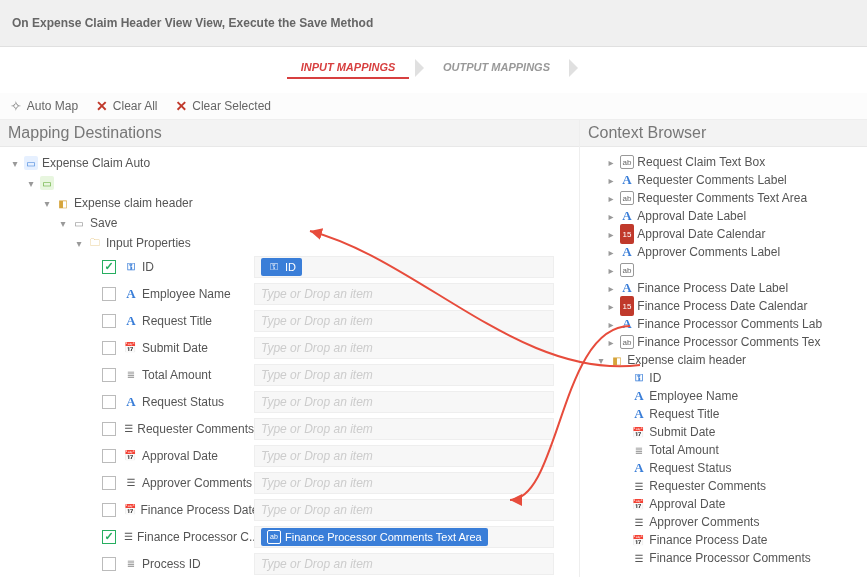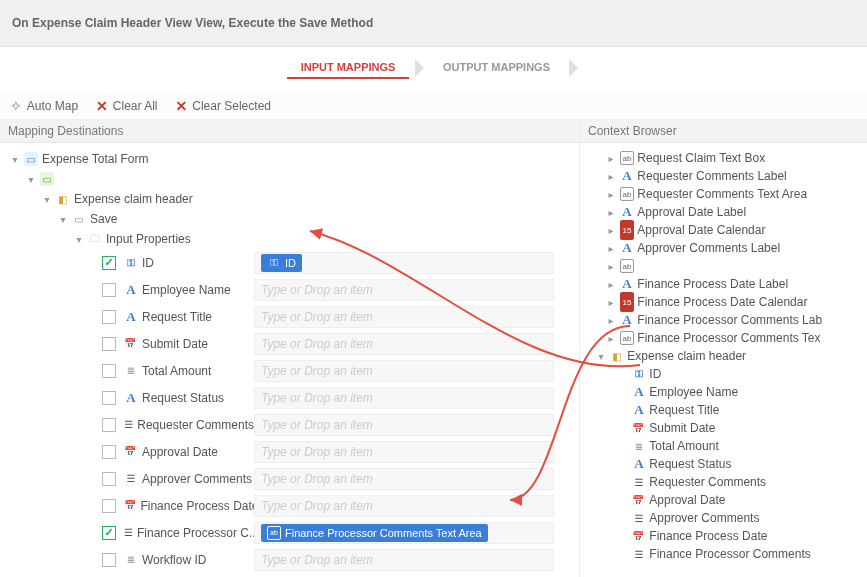"INPUT MAPPINGS" .tab { font-style: none -> italic }
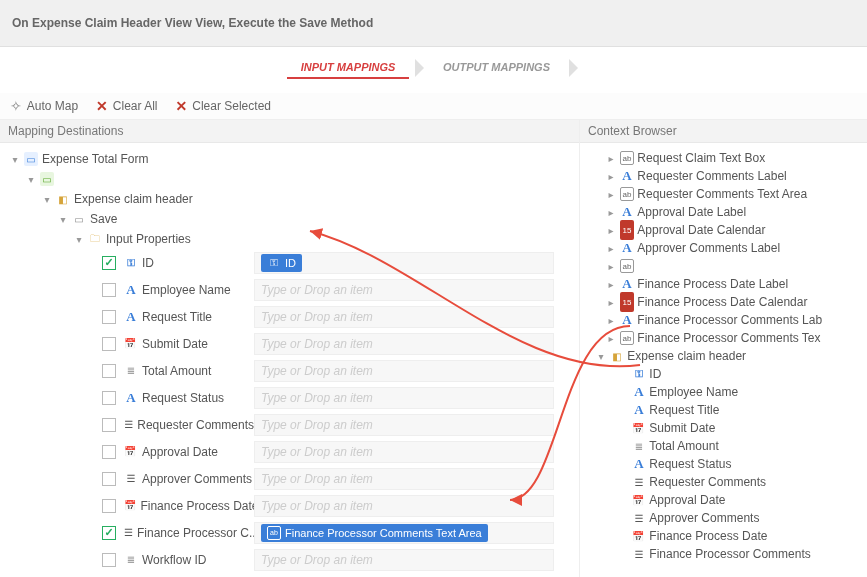"Mapping Destinations" .panel-title { font-size: 12px -> 16px }
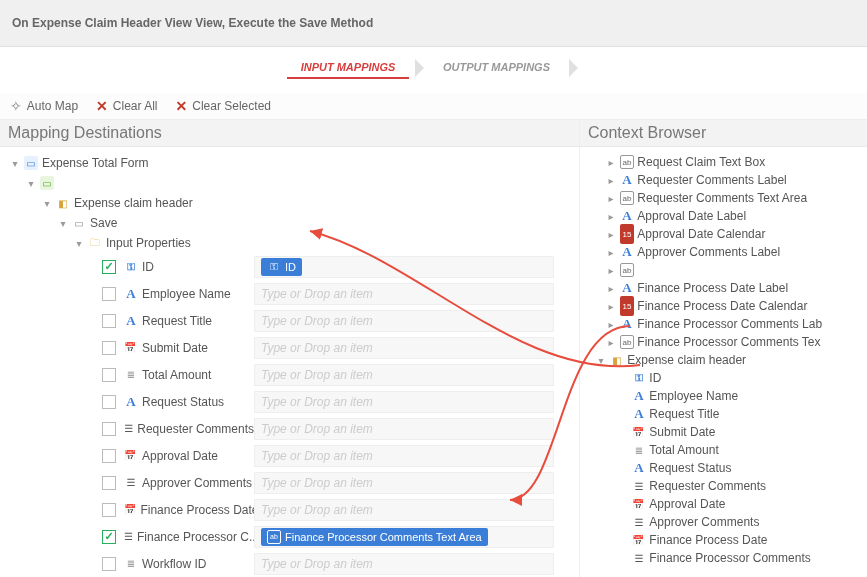"Expense Total Form" span.lbl { text: Total Form -> Claim Auto }
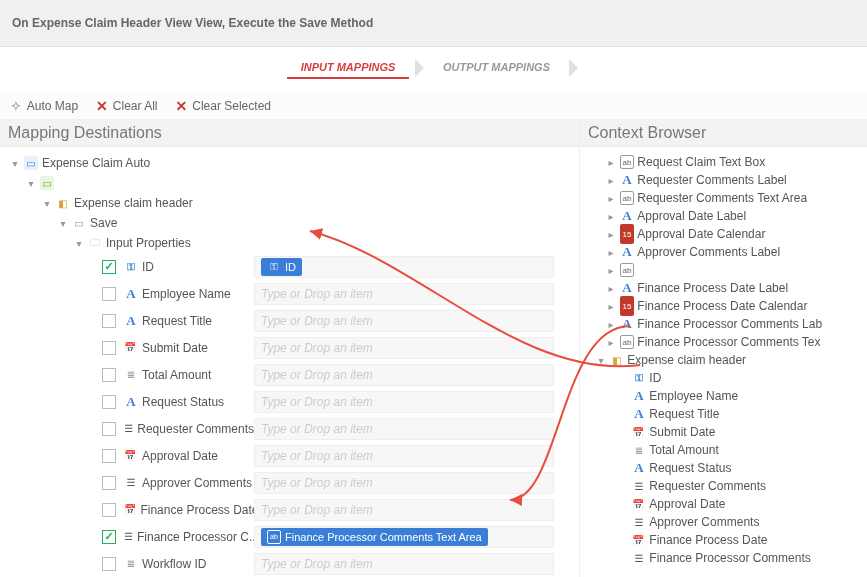"Workflow ID" span { text: Workflow -> Process }
